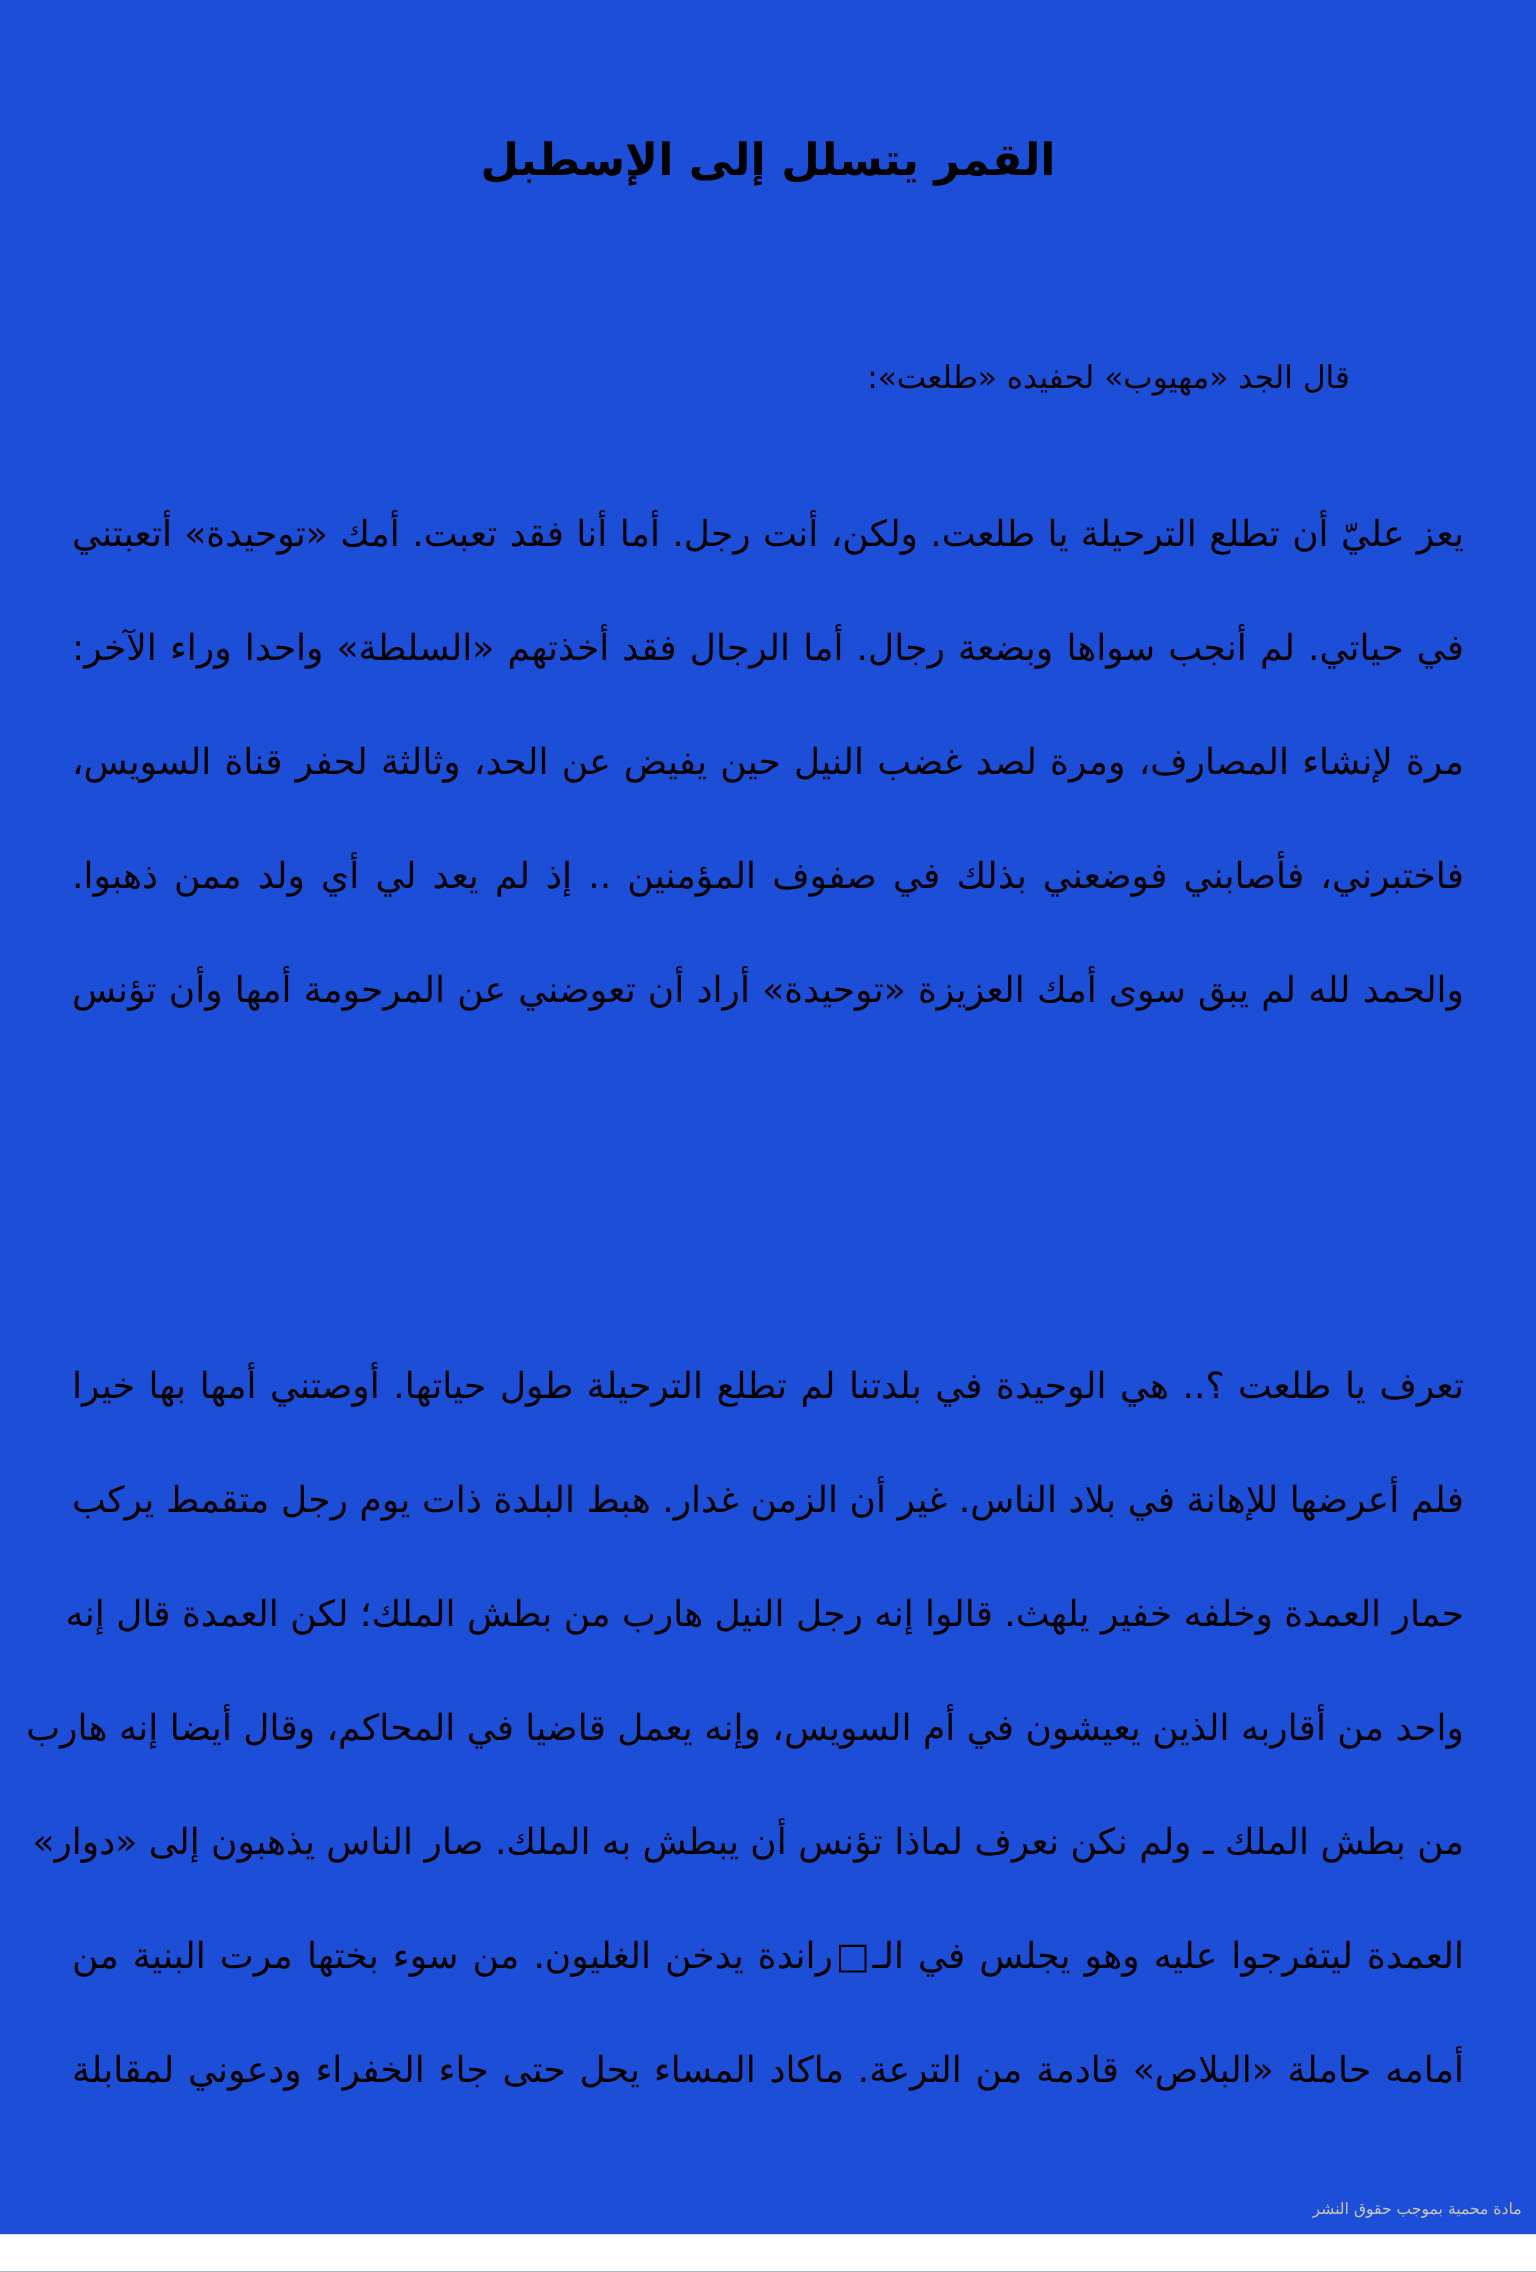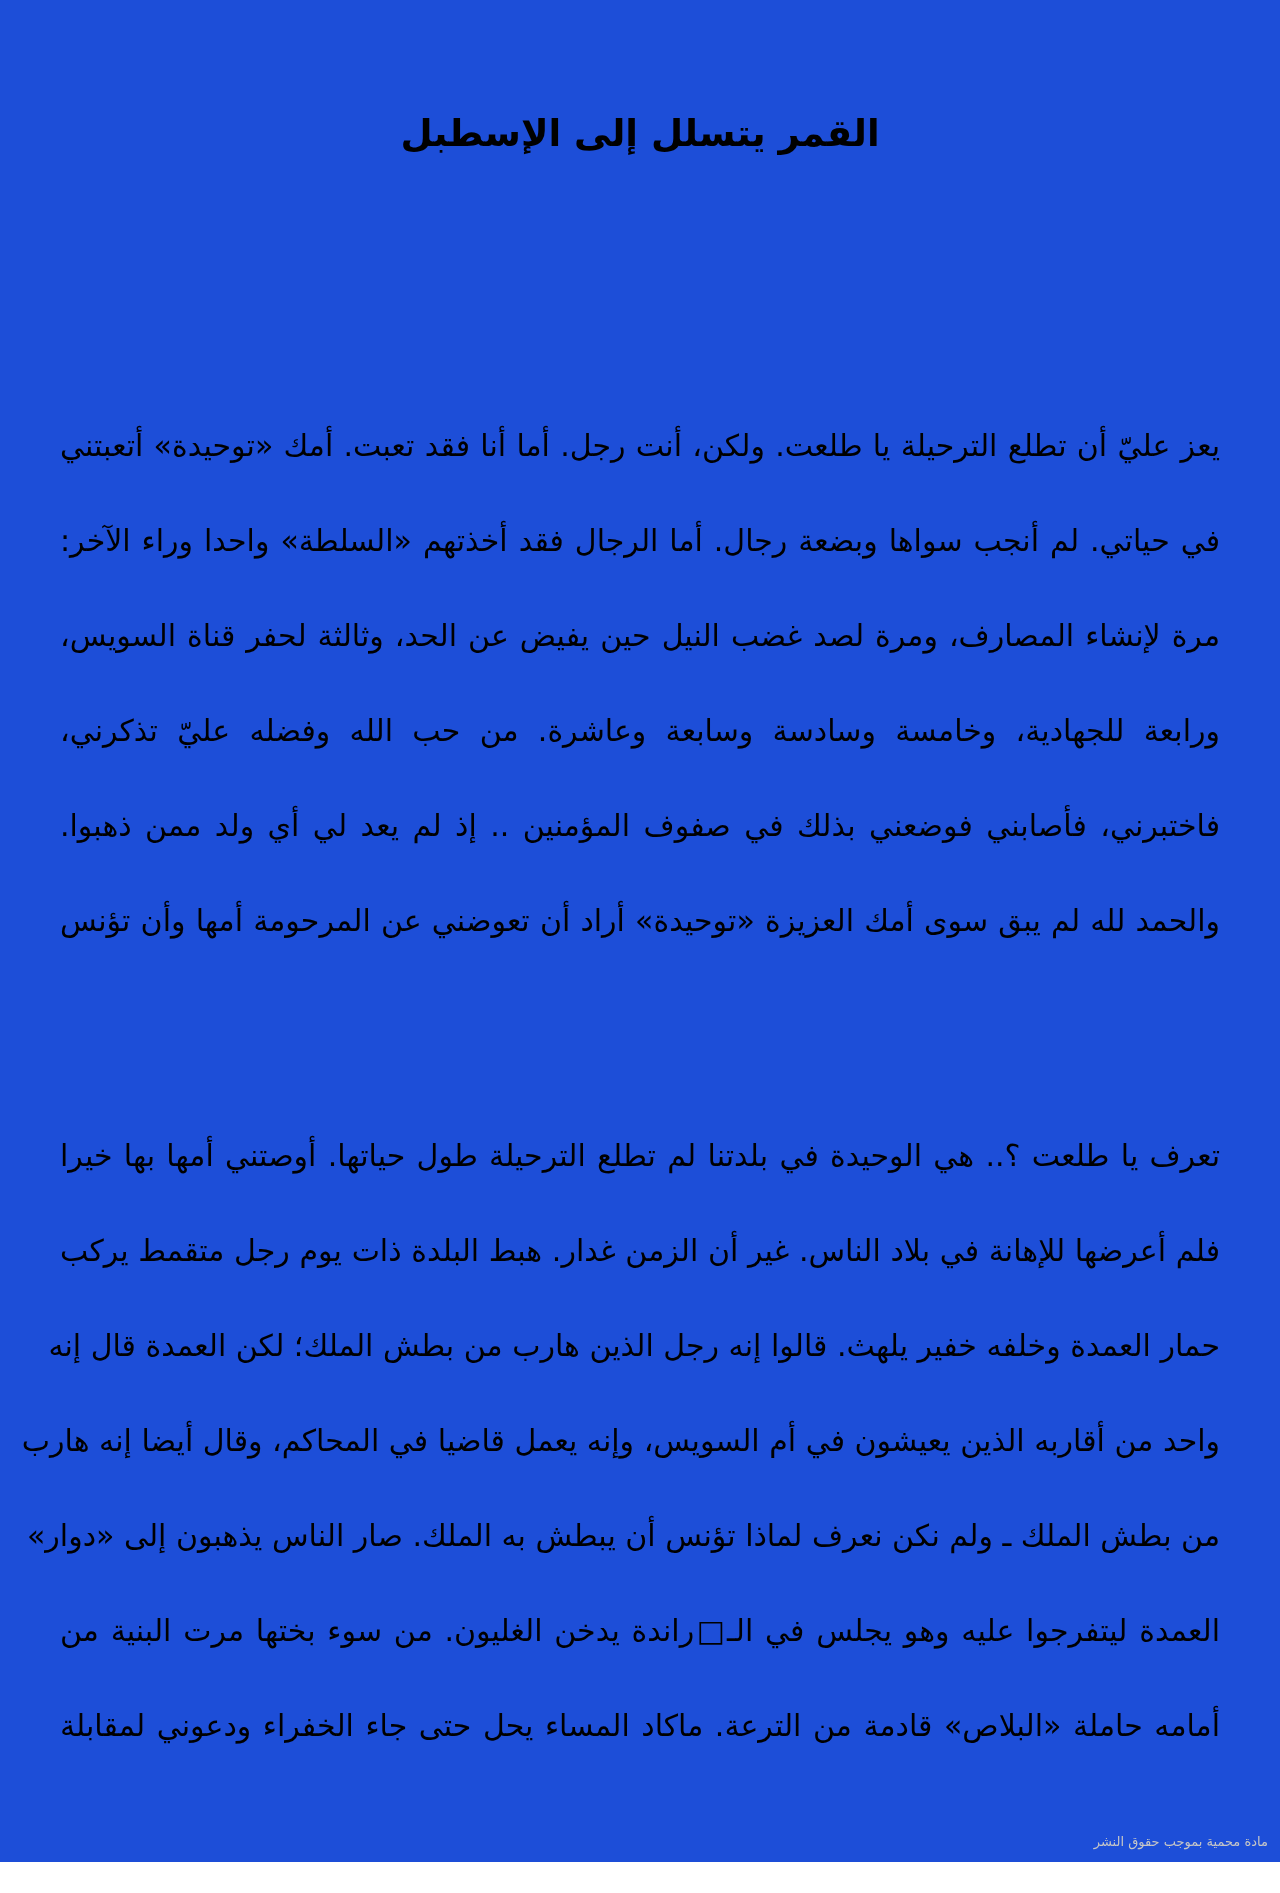"قال الجد «مهيوب» لحفيده «طلعت»:" div.intro-line { html: none -> <div>قال الجد «مهيوب» لحفيده «طلعت»:</div> }
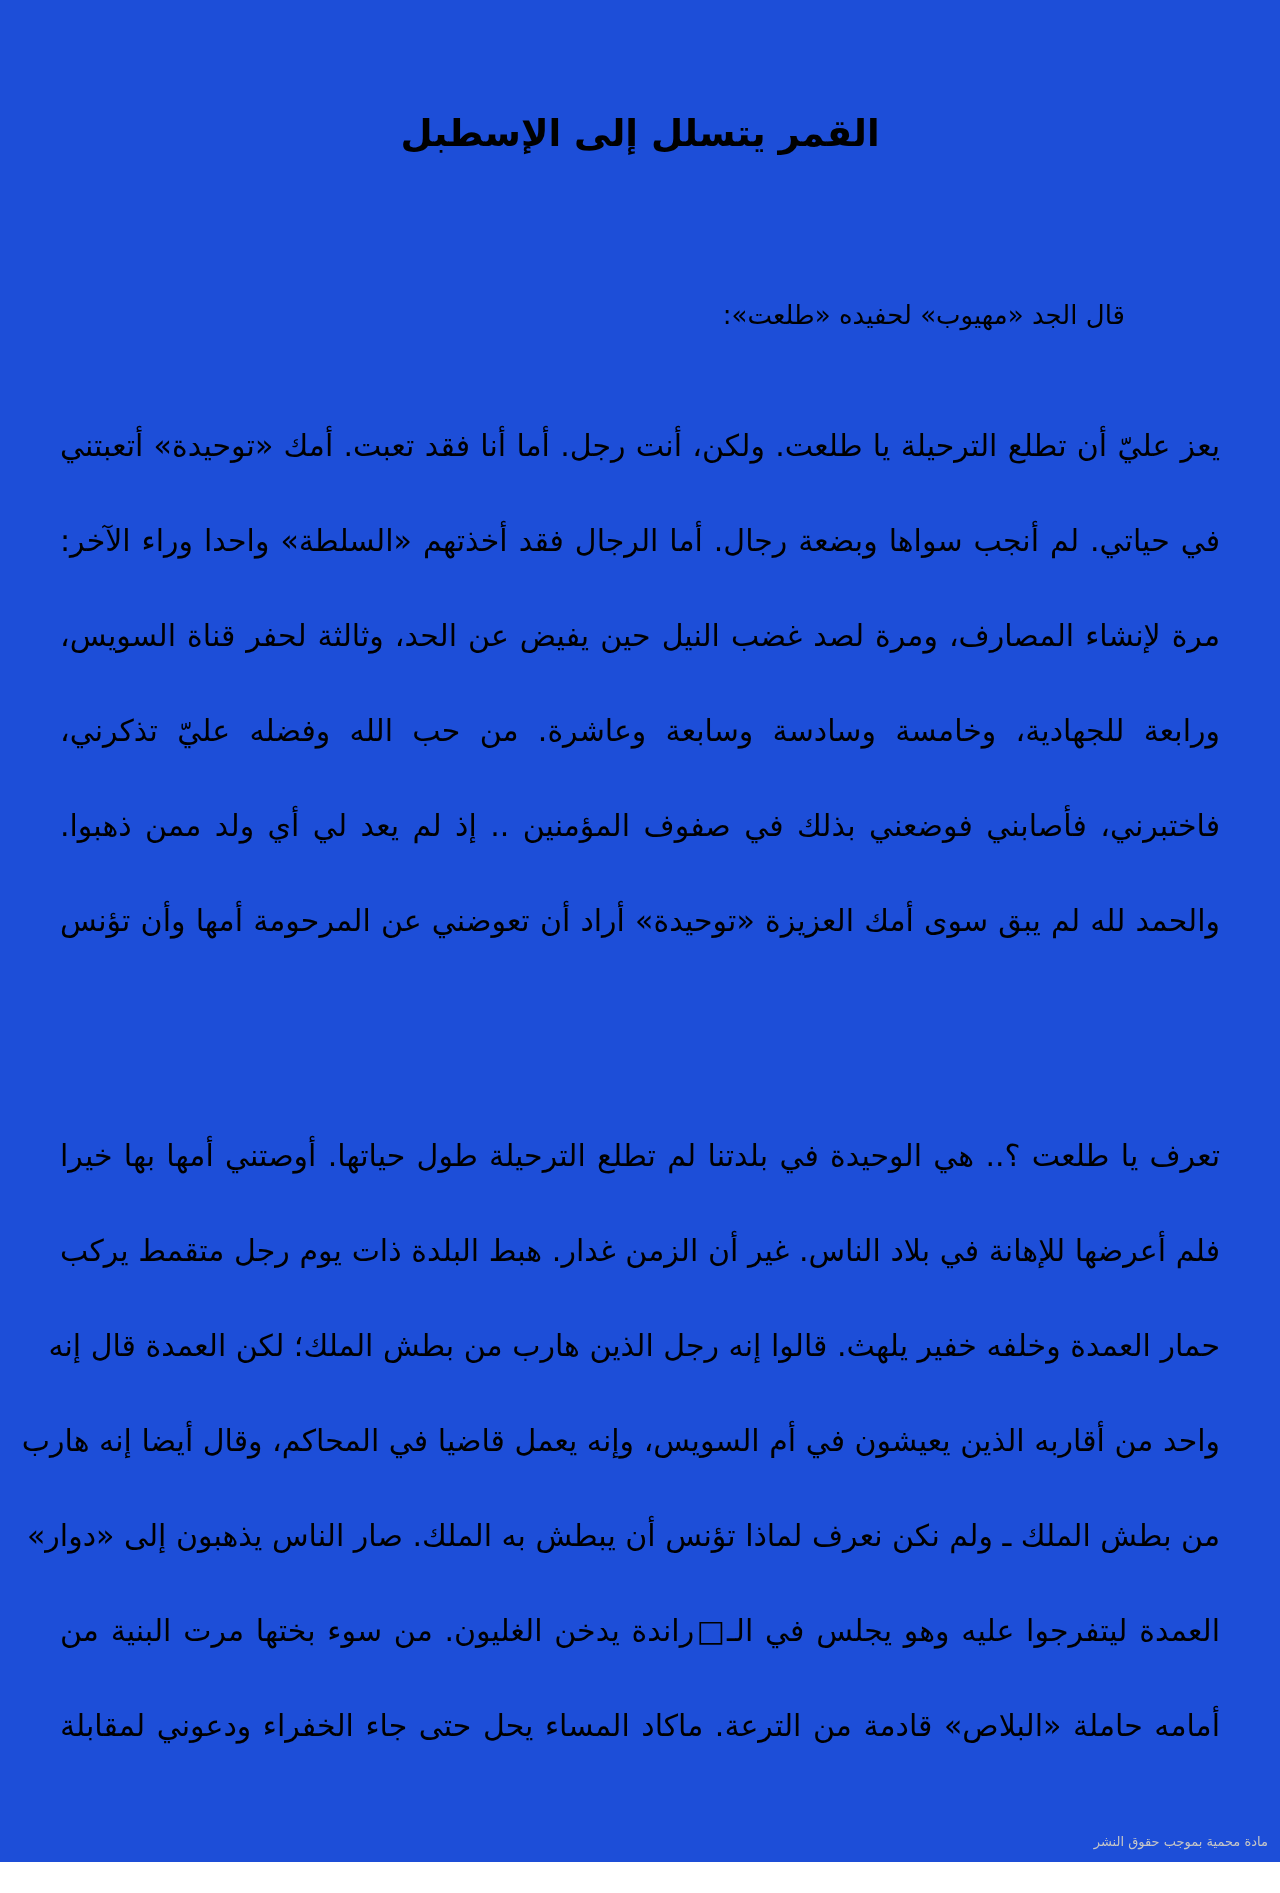"ورابعة للجهادية، وخامسة وسادسة وسابعة" div.t-line { html: <div>ورابعة للجهادية، وخامسة وسادسة وسابعة وعاشرة. من حب الله وفضله عليّ تذكرني،</div> -> none }
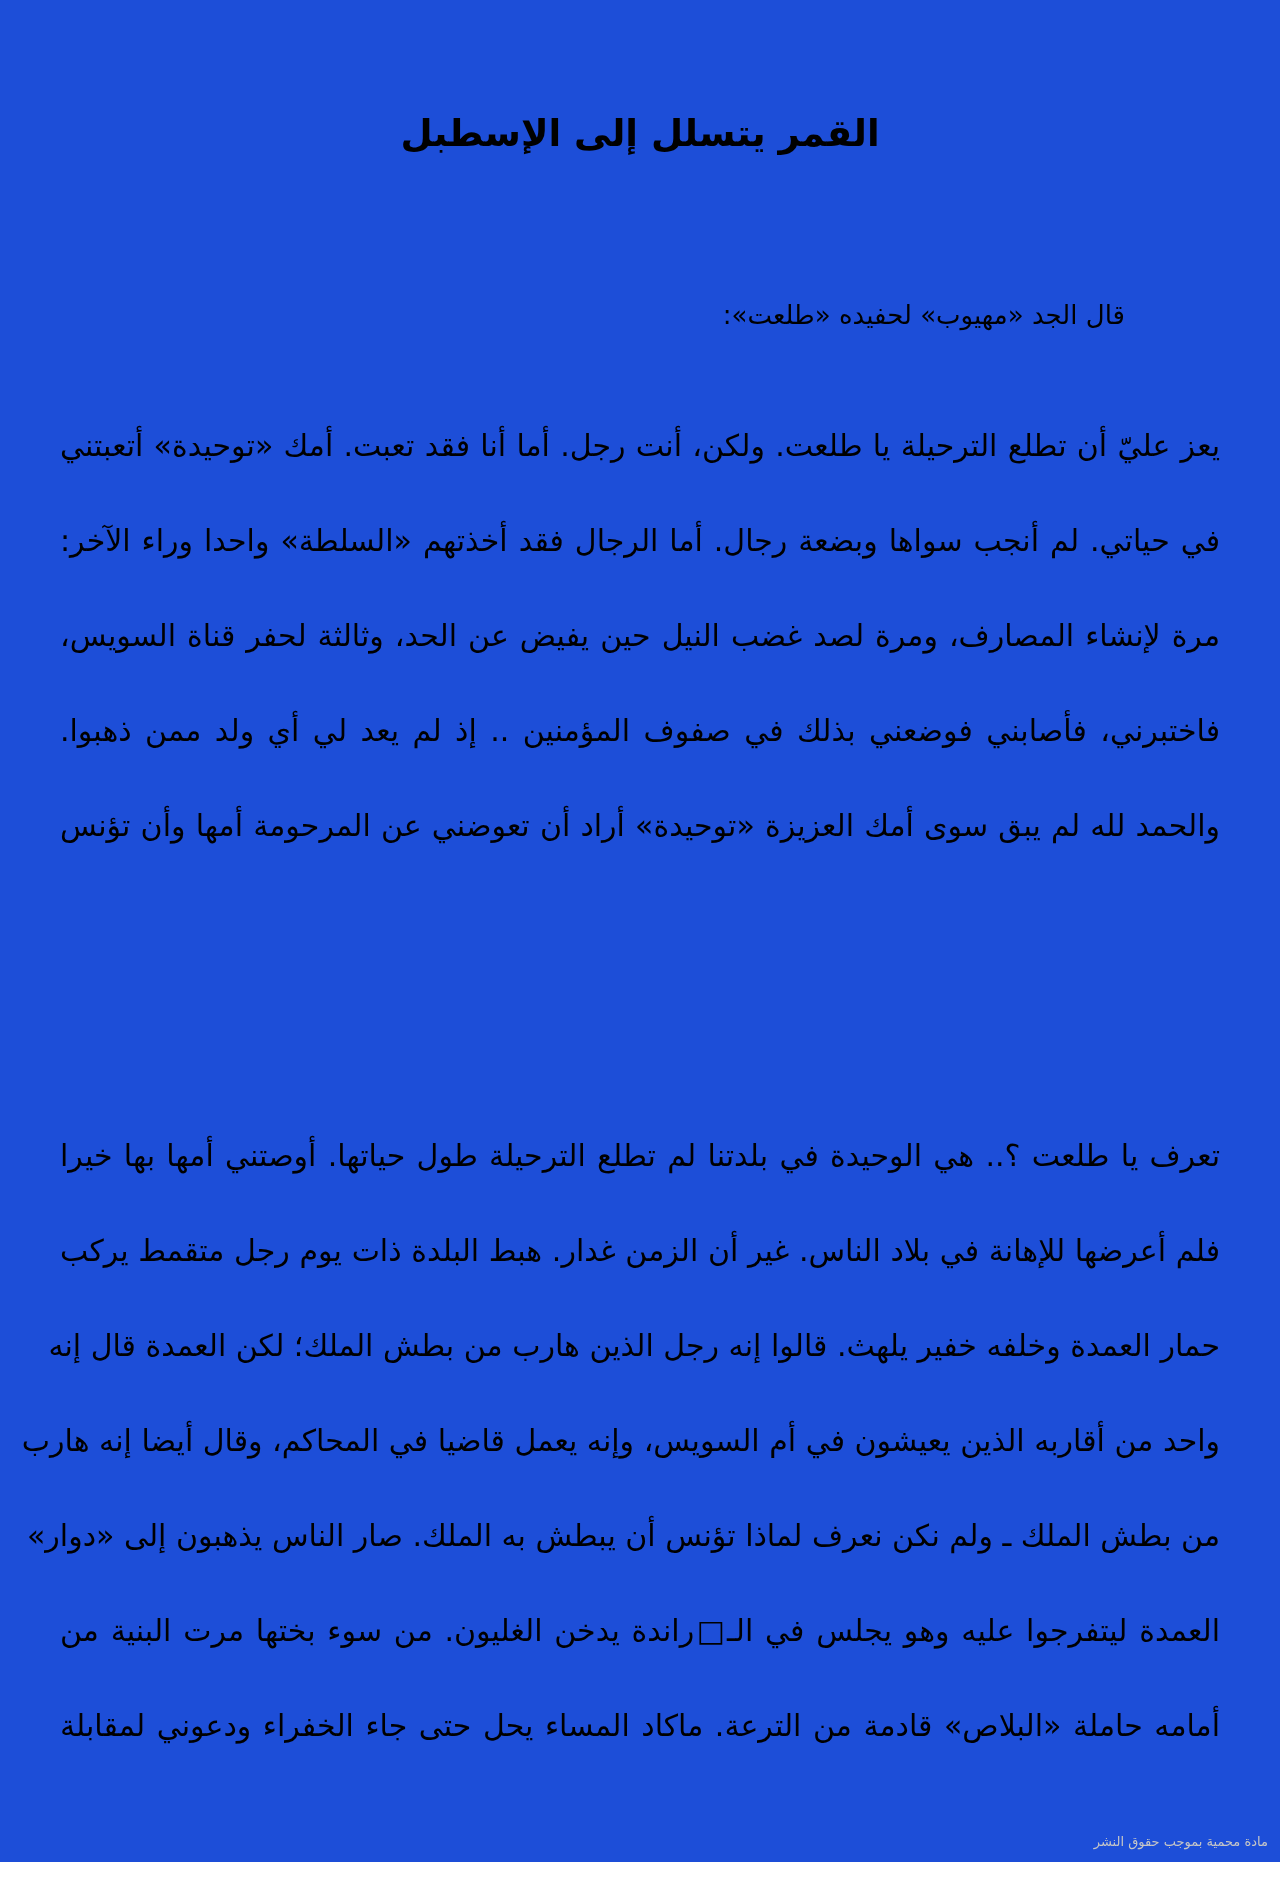"حمار العمدة وخلفه خفير يلهث." div.t-line { text: الذين -> النيل }
